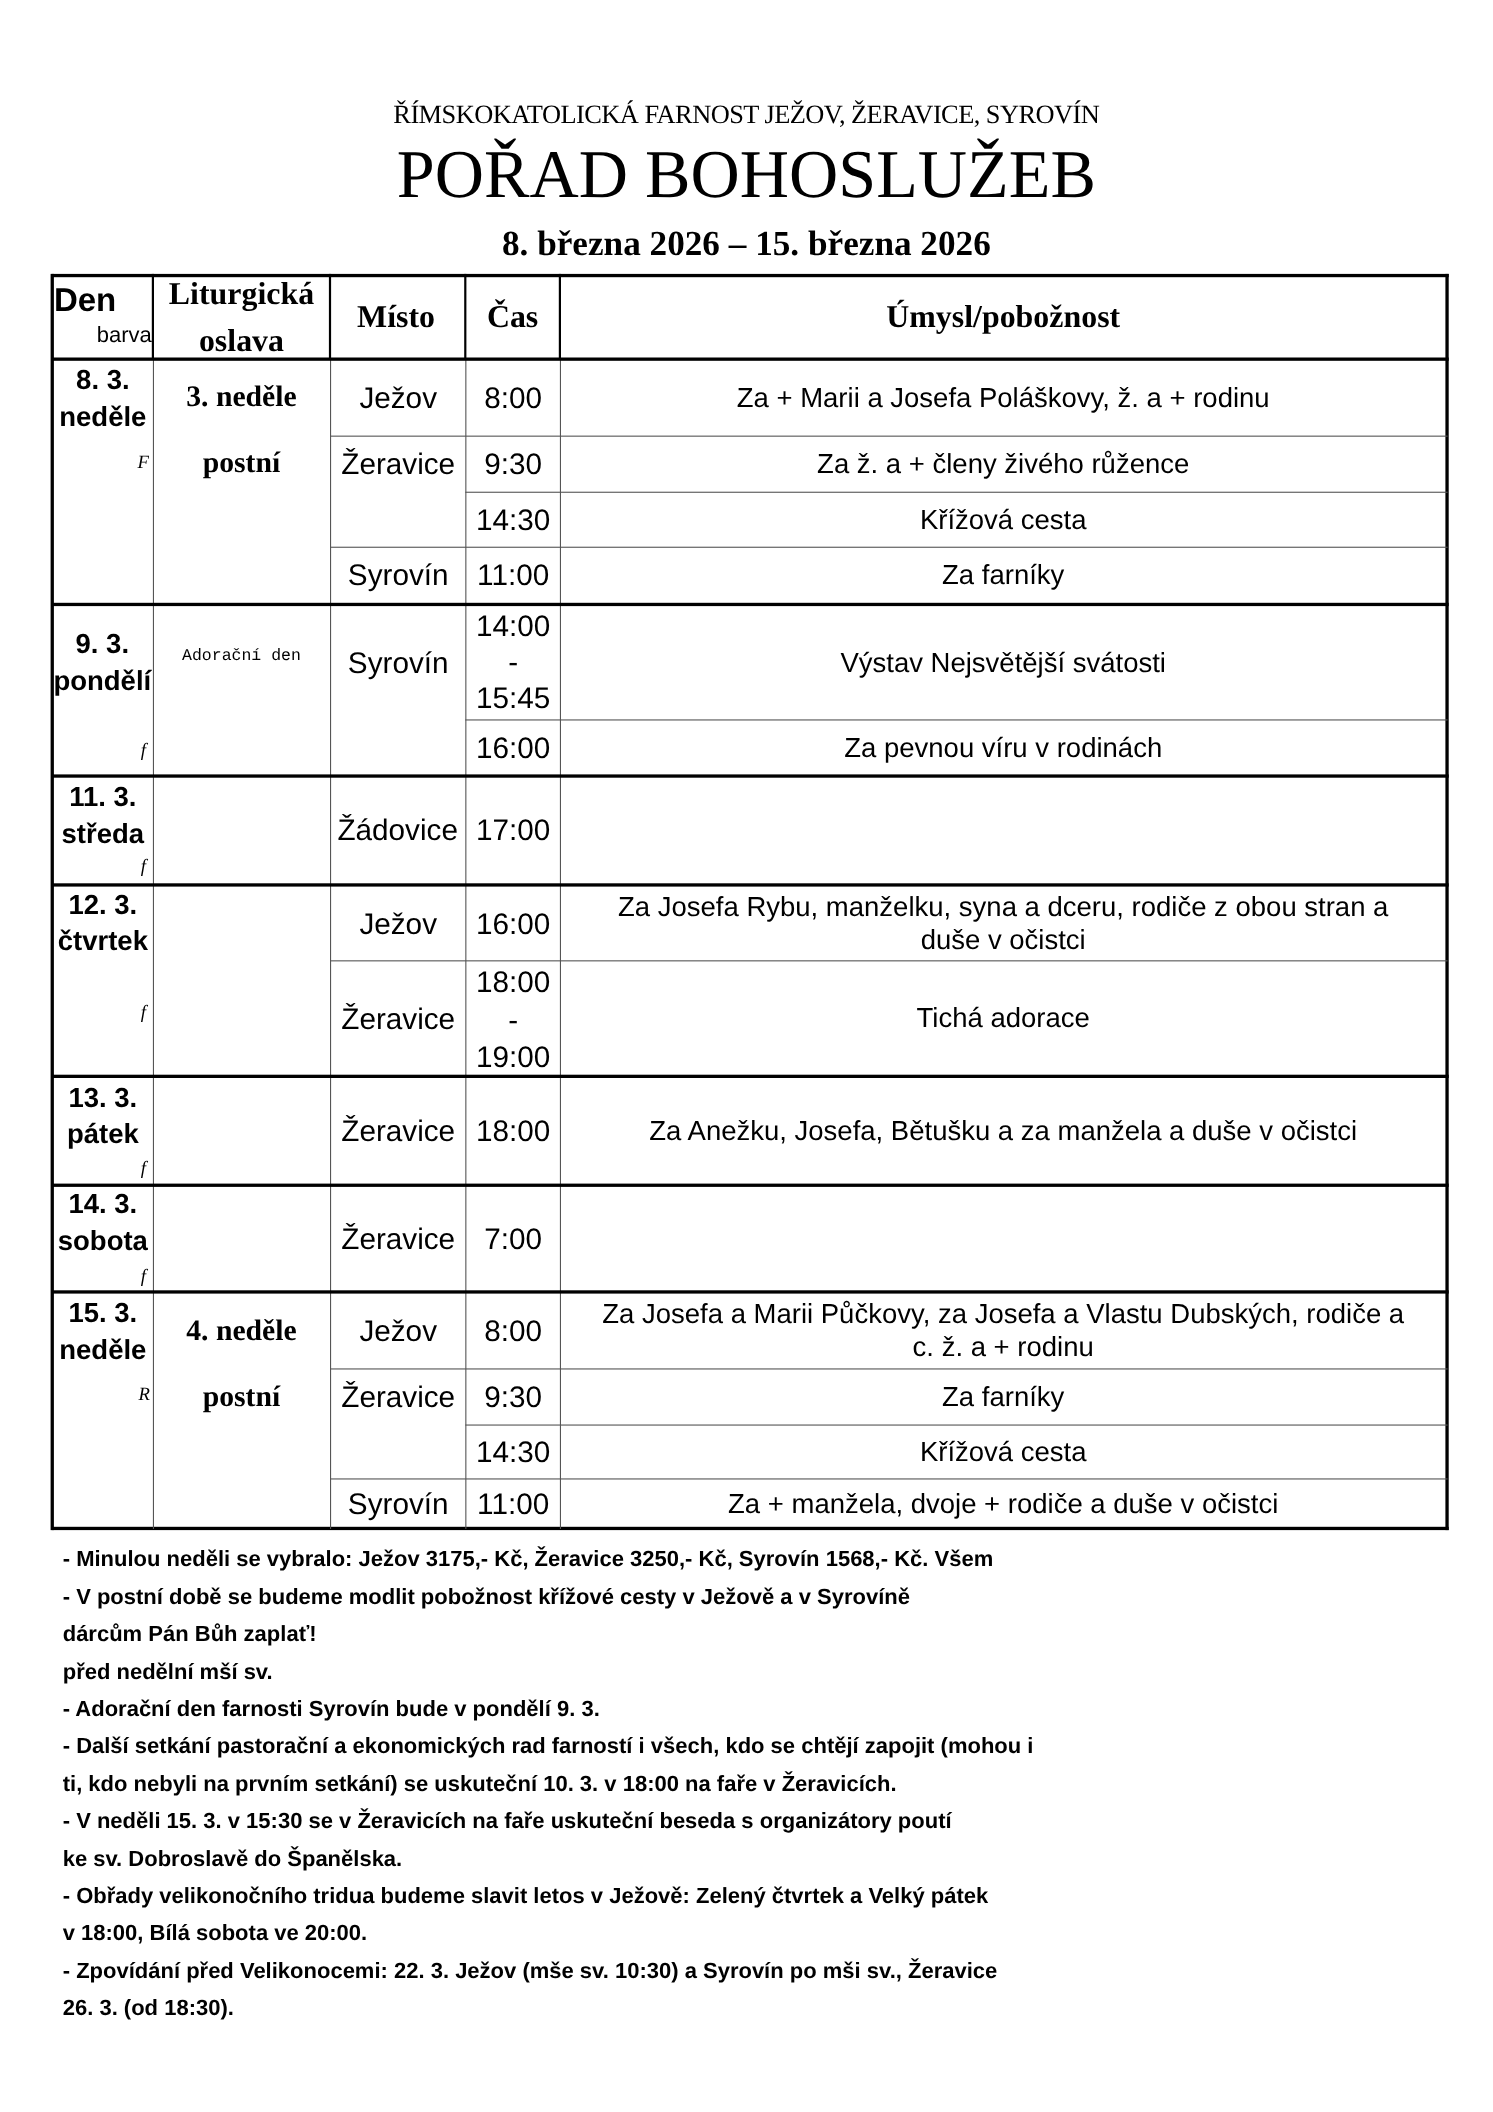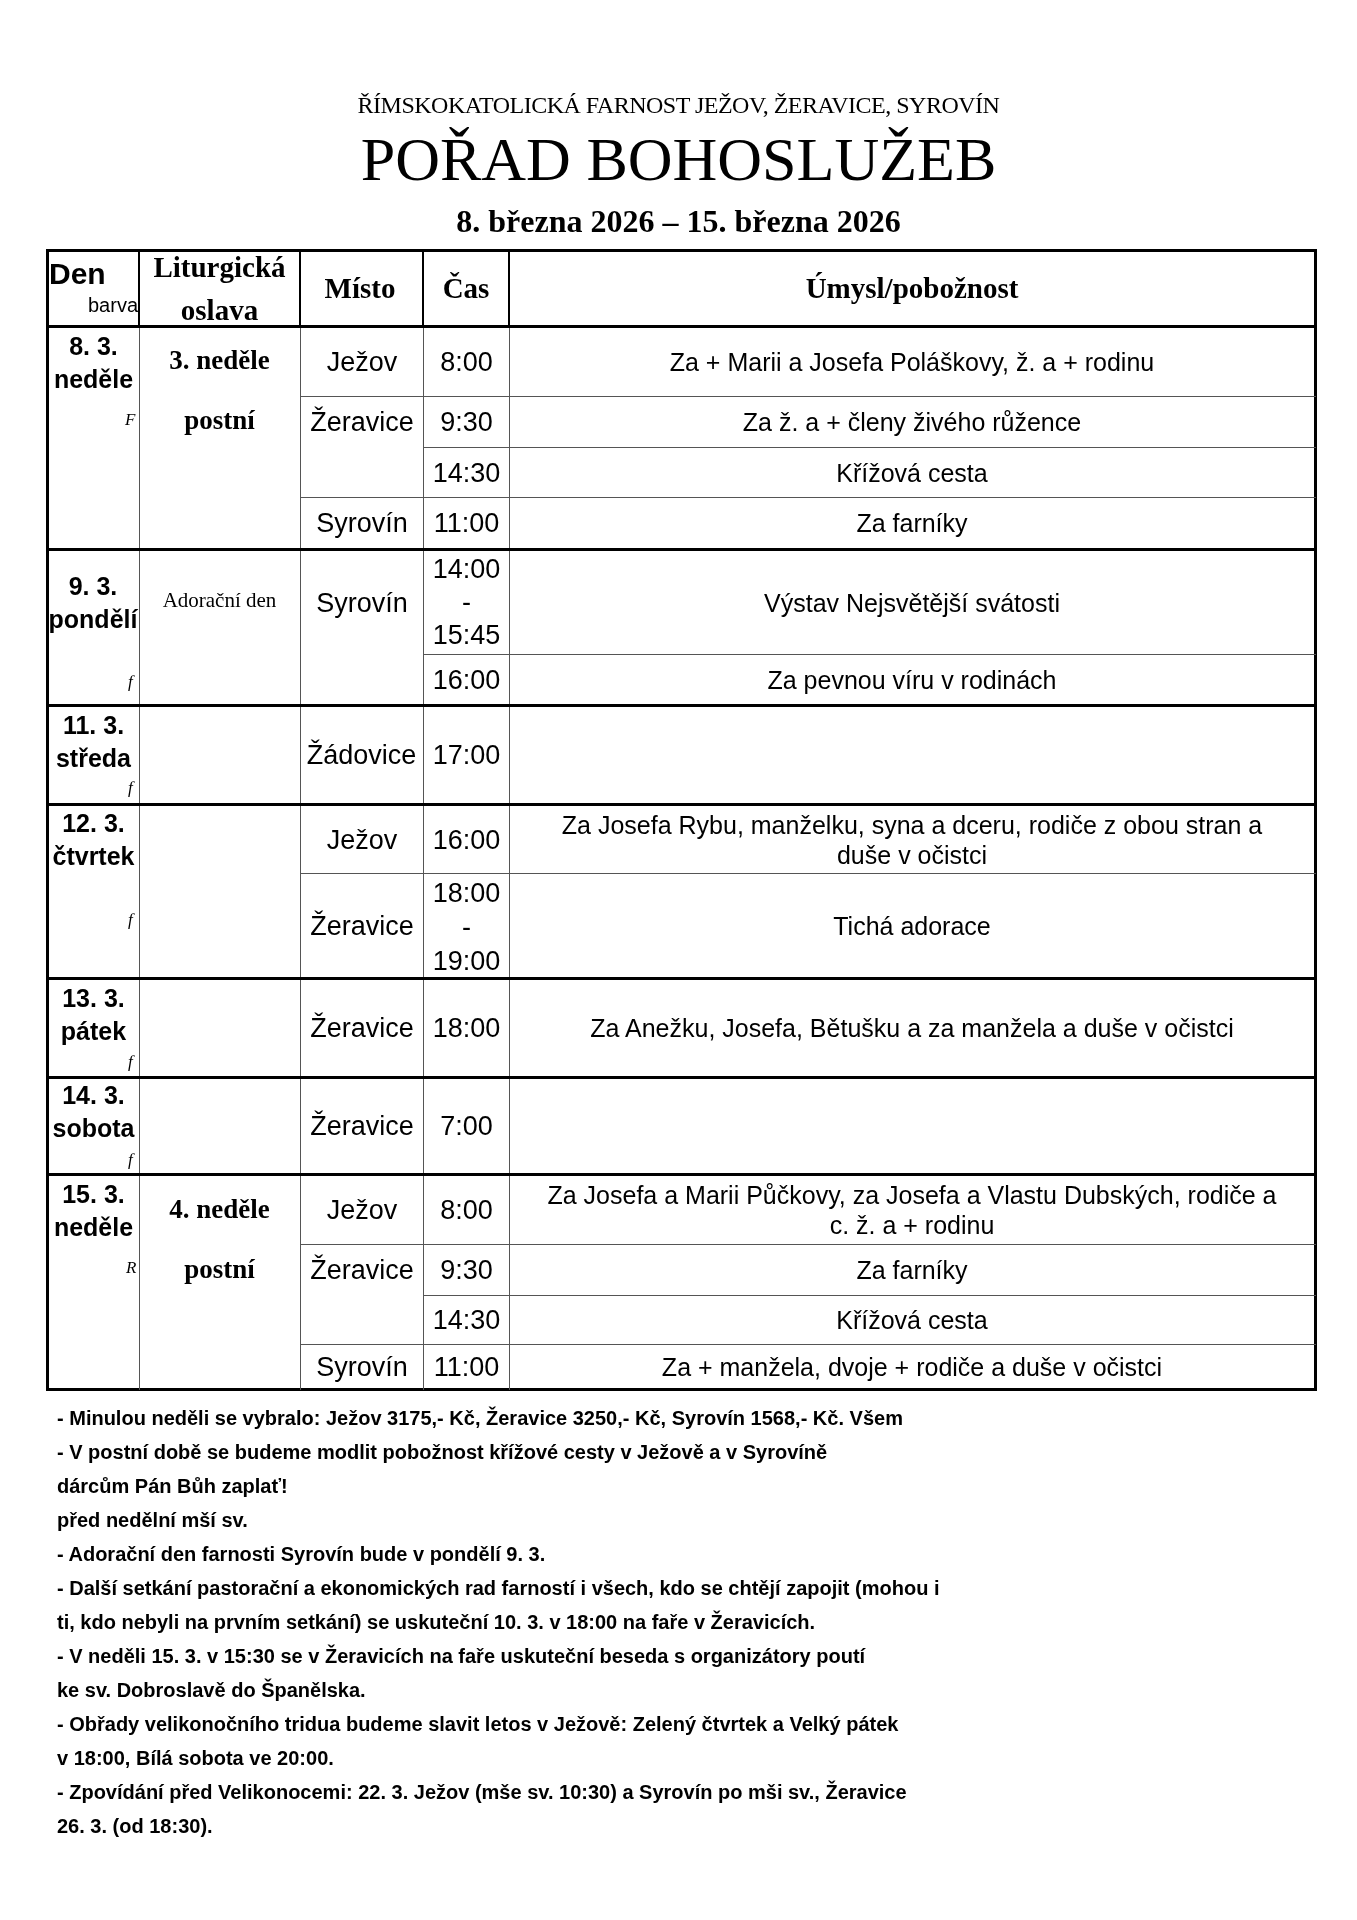"Adorační den" .litsmall { font-family: Liberation Serif, serif -> Liberation Mono, monospace; font-size: 21px -> 15px }
